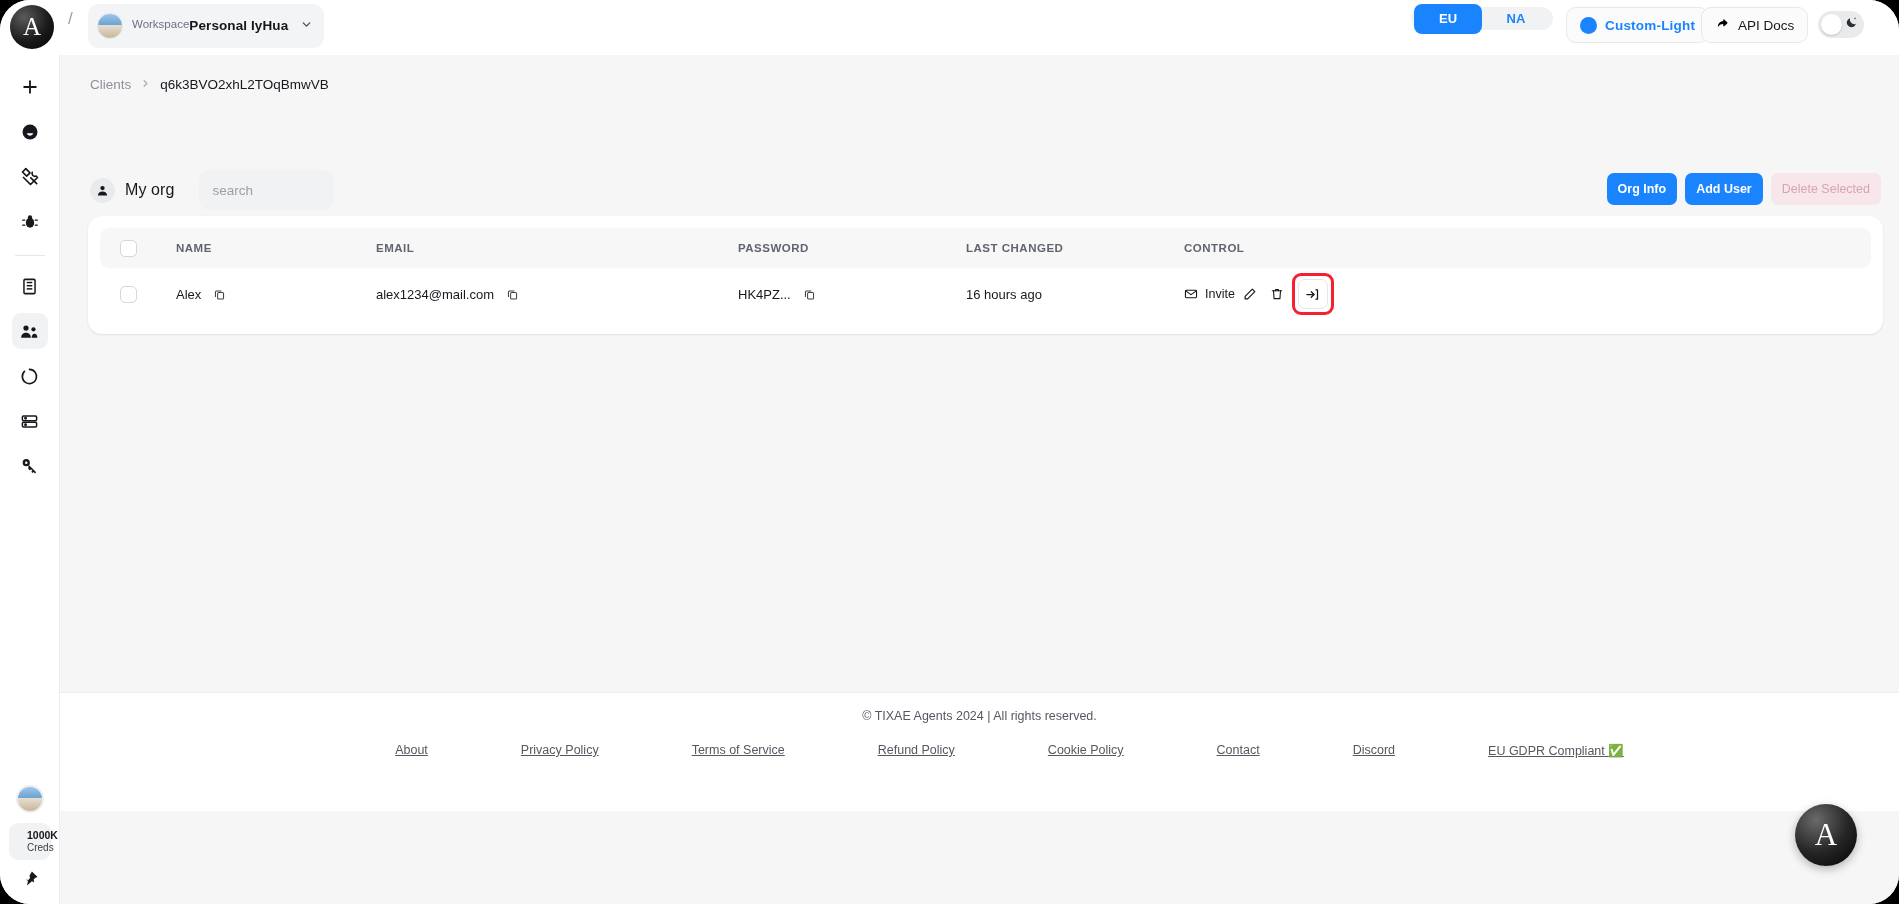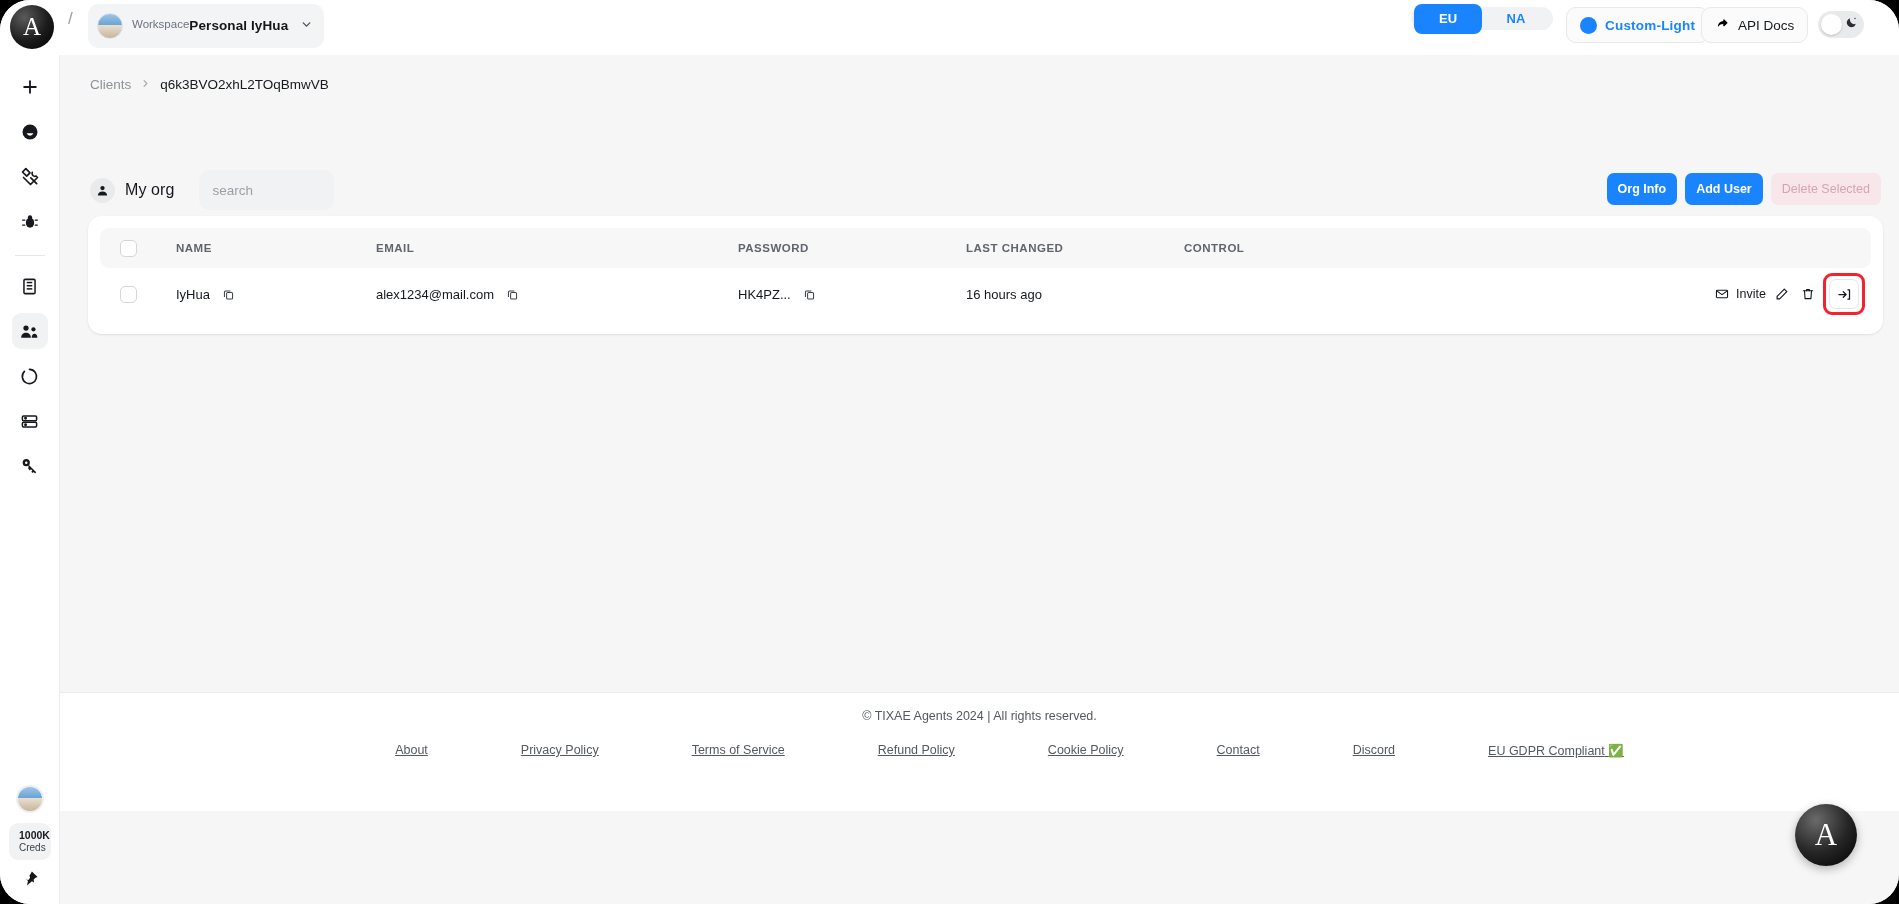"IyHua" span { text: IyHua -> Alex }
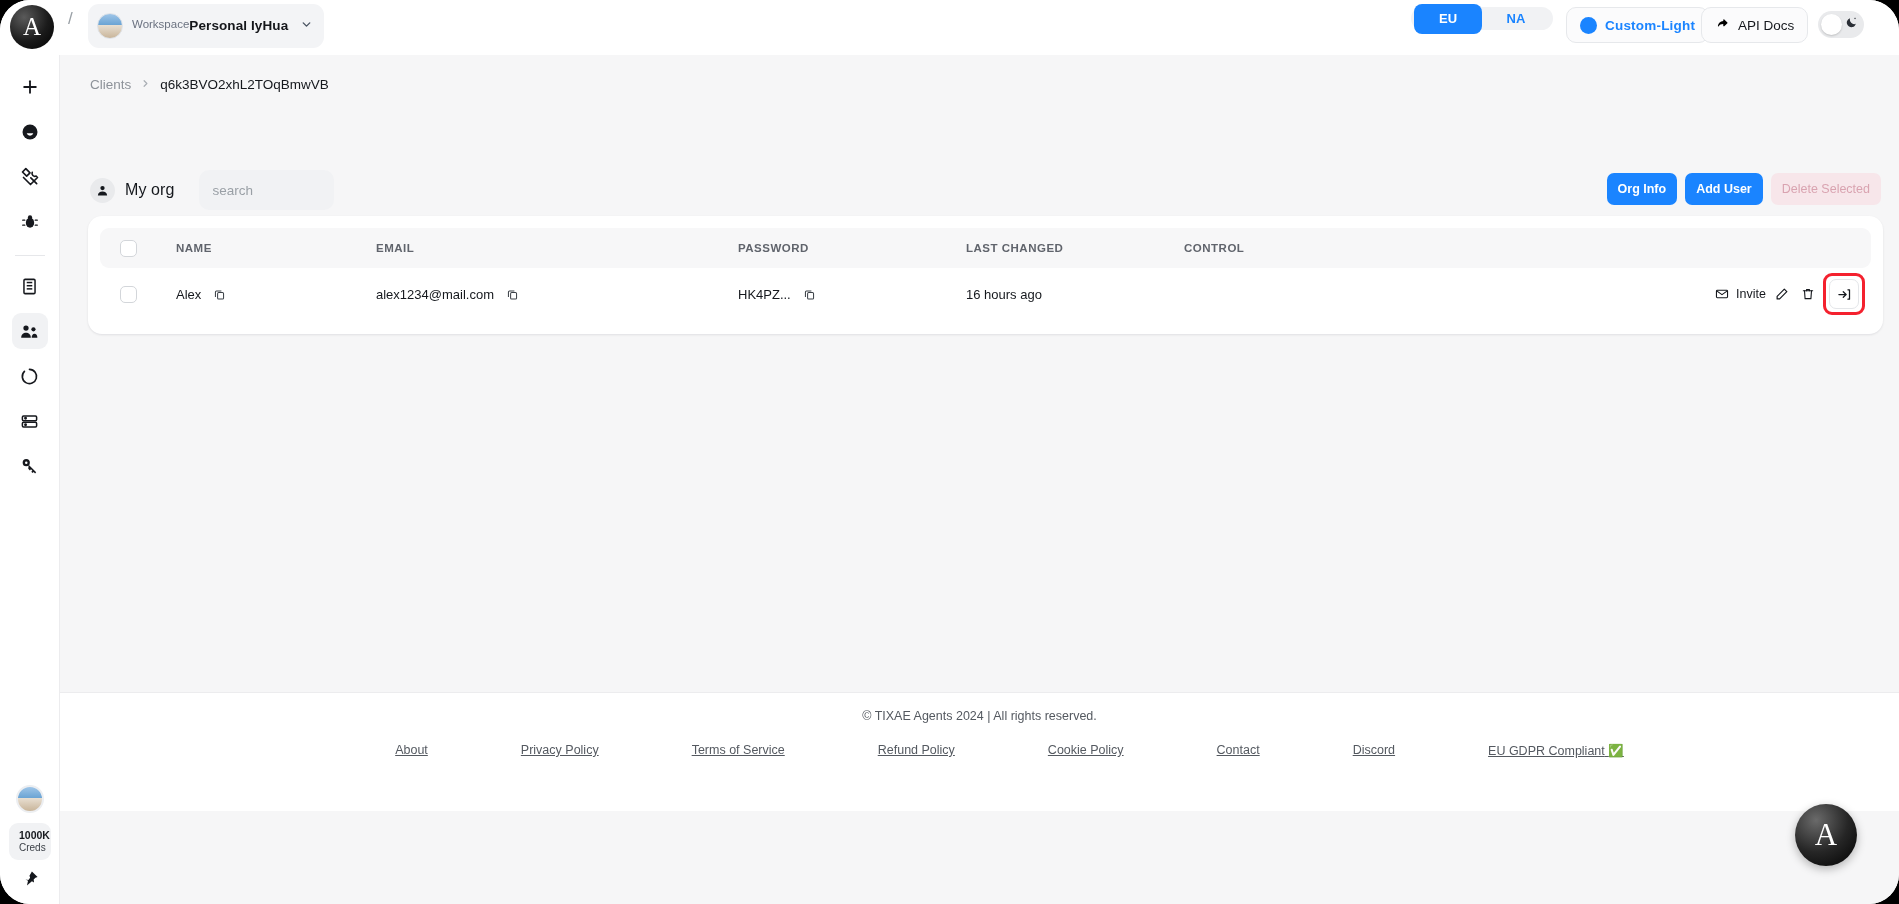"Invite" .ctrl-wrap { justify-content: flex-end -> none }
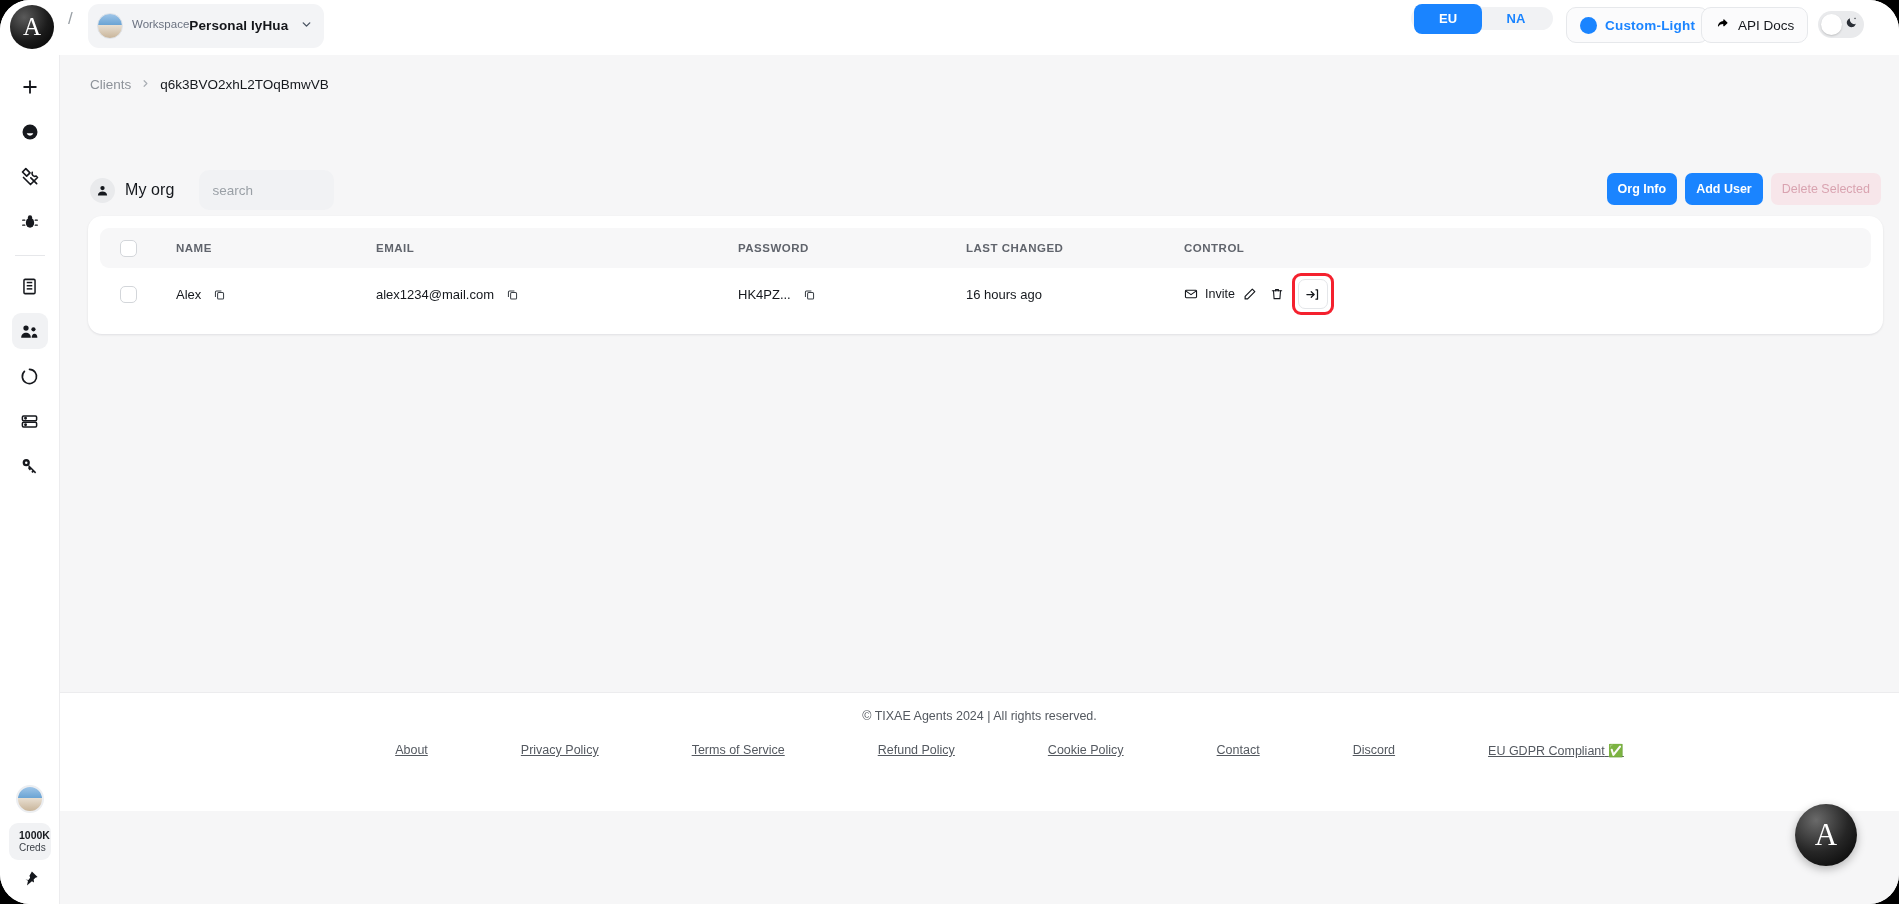"1000K" .creds { padding: 6px 10px -> 6px 18px }
